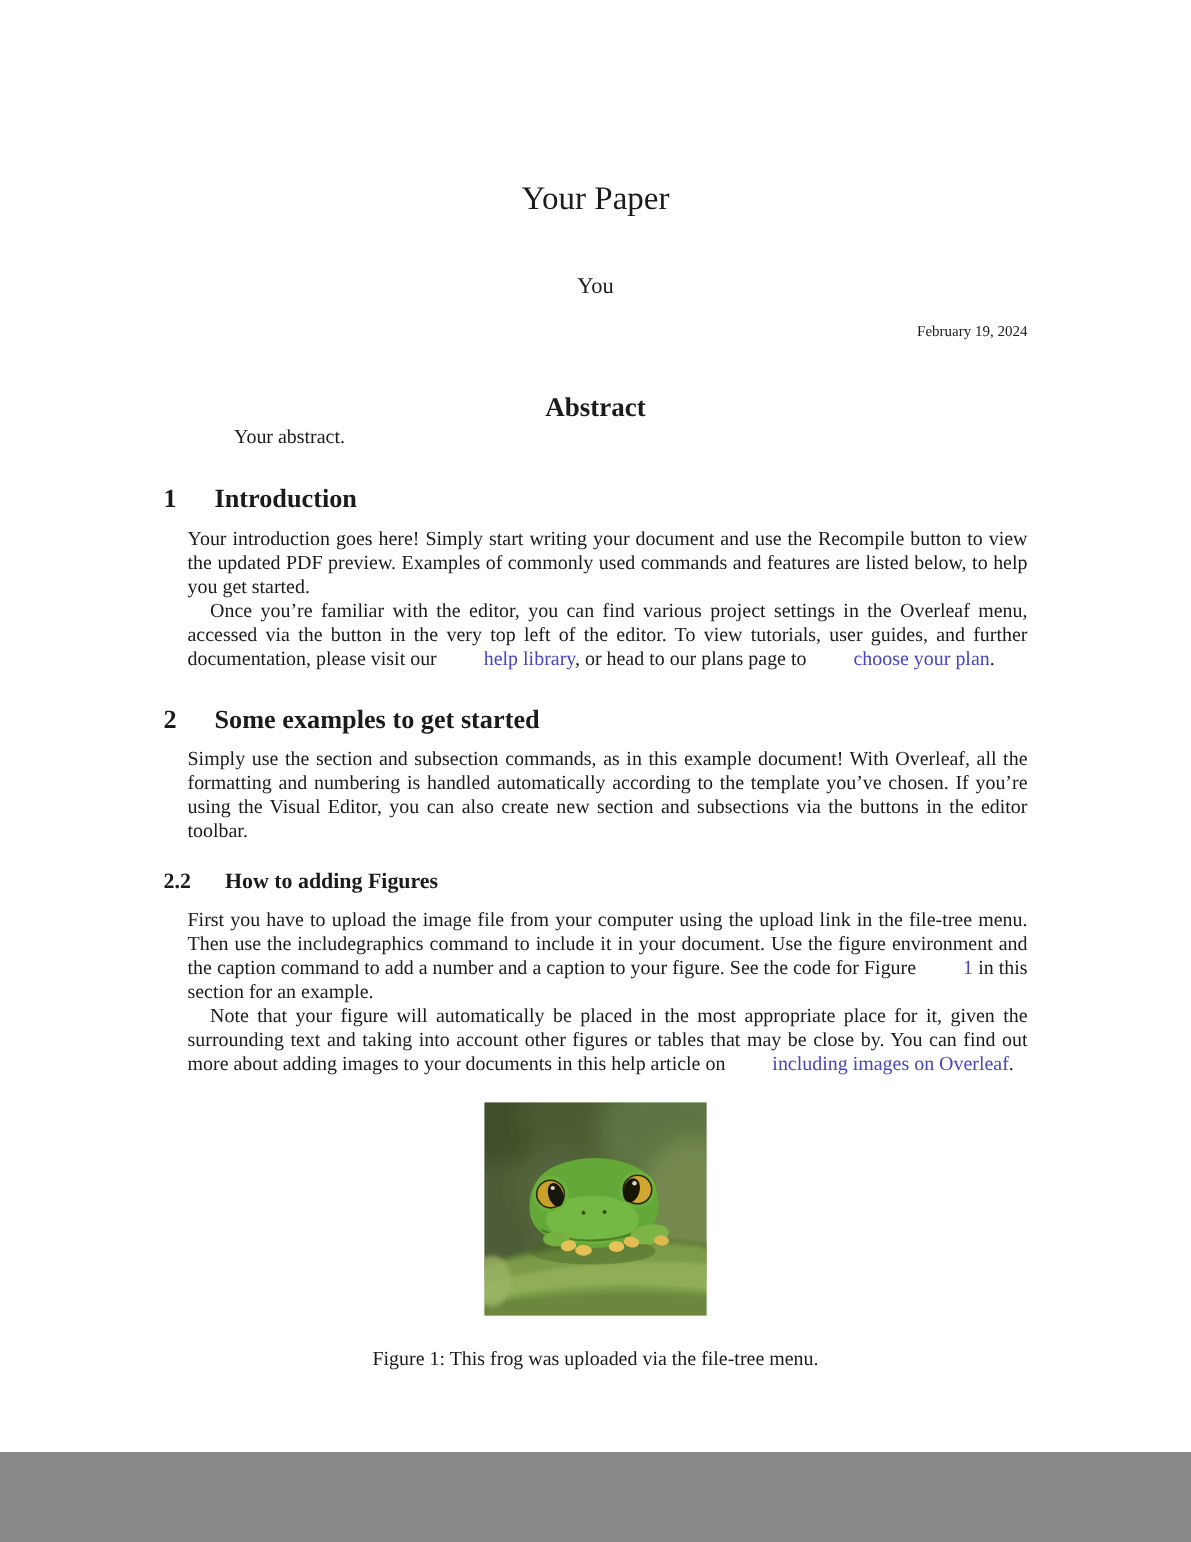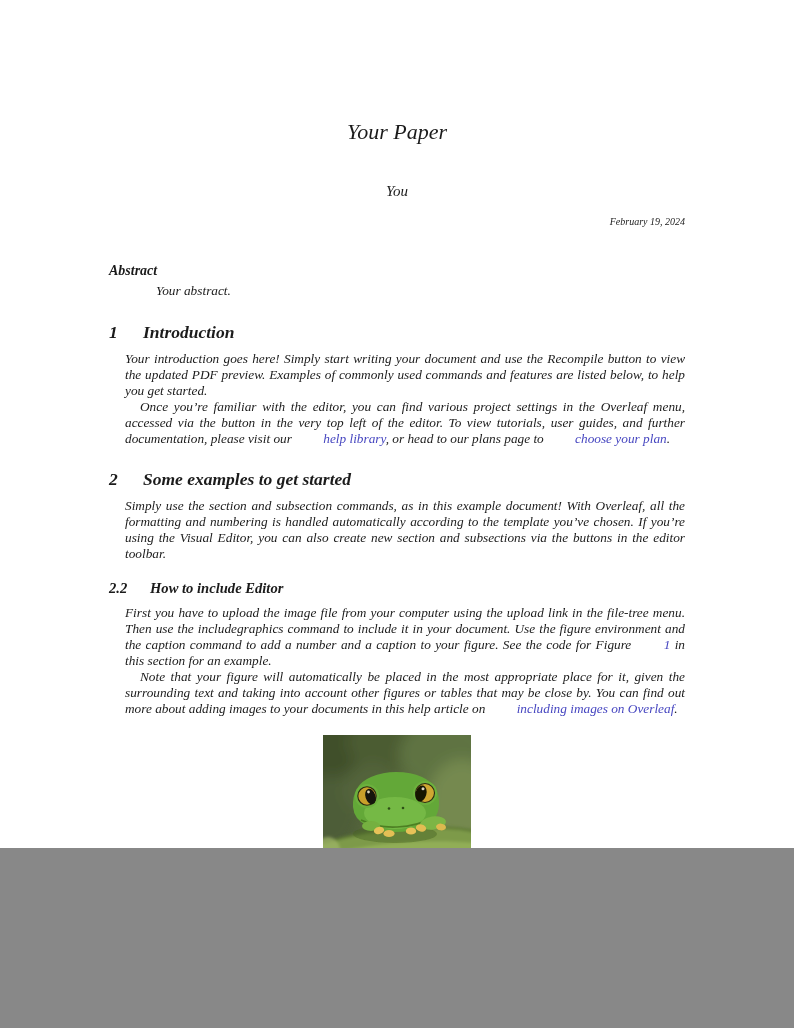"Your Paper" .page { font-style: italic -> none; height: 848px -> 968px }
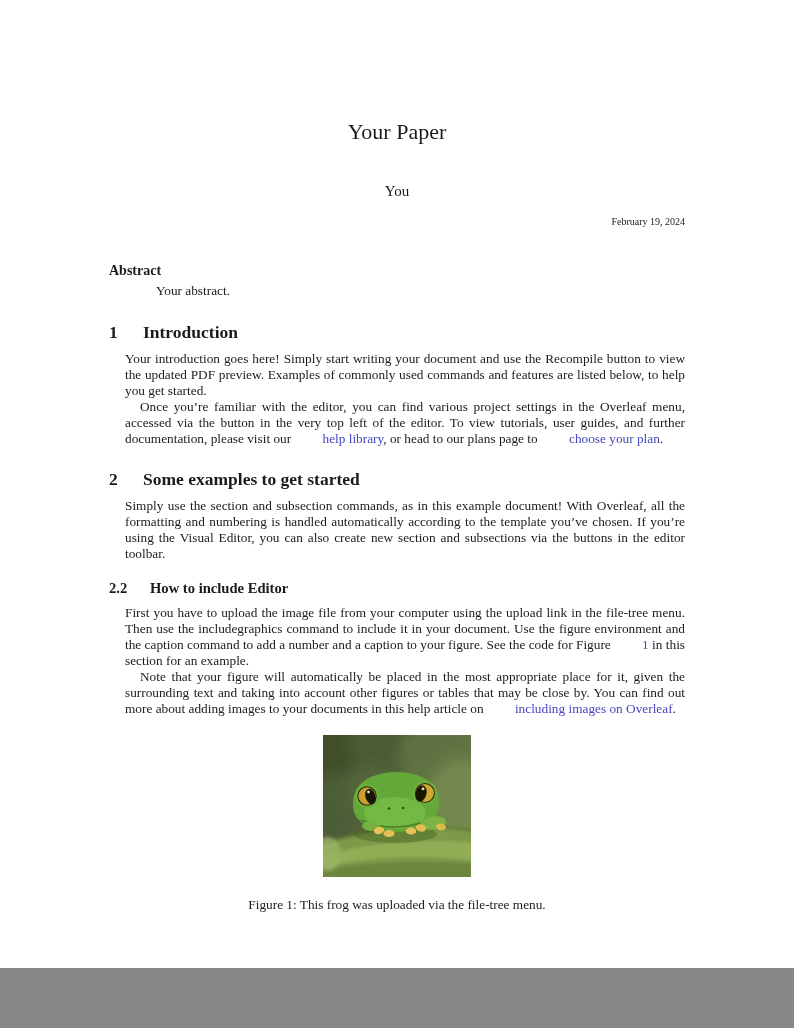"Abstract" .abstract-heading { font-size: 14px -> 18px; text-align: none -> center }
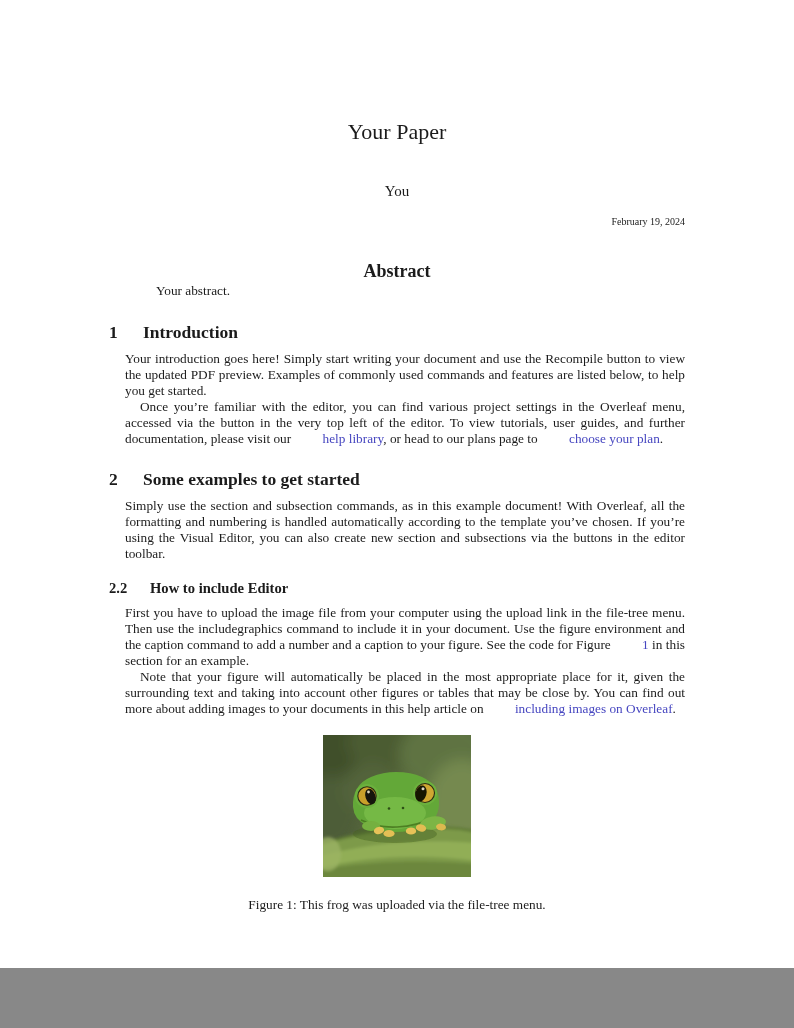"How to include Editor" span { text: include Editor -> adding Figures }
